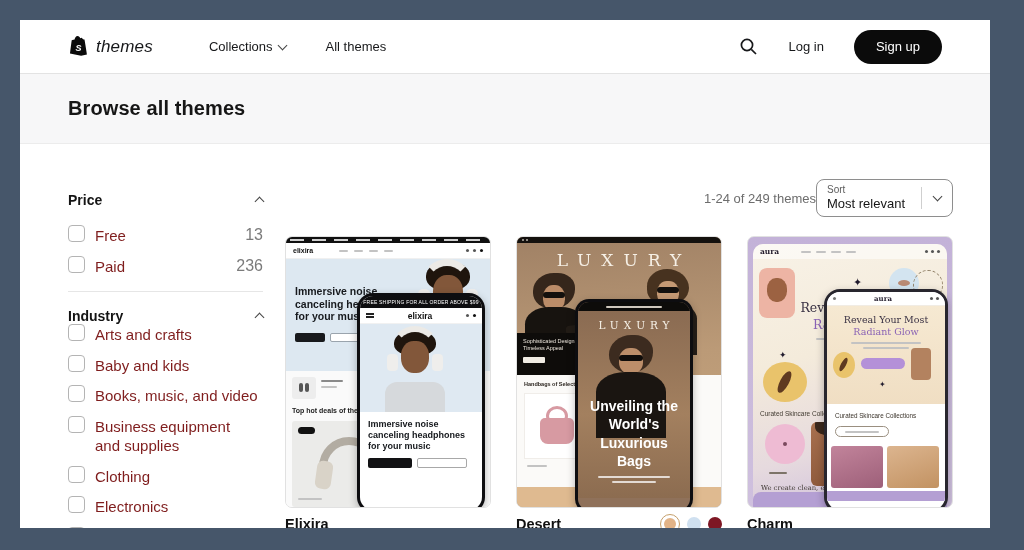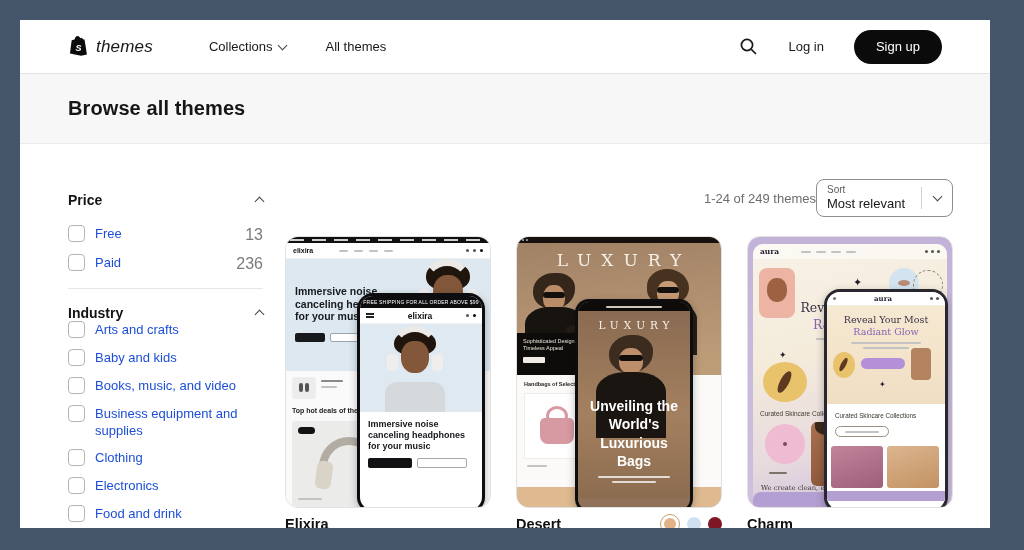"Free" .lab { color: #1d4ed8 -> #7f1d1d; font-size: 13px -> 15px }
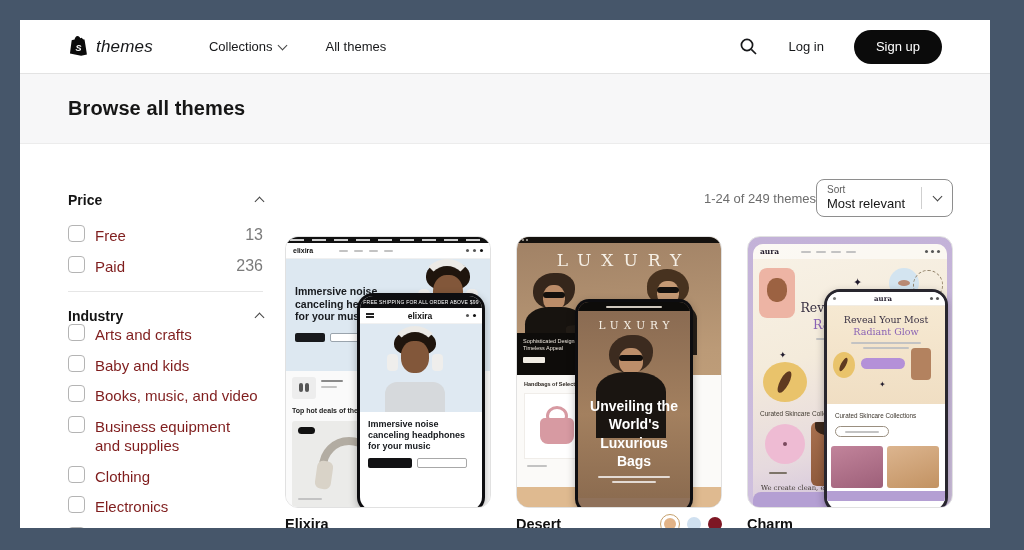"LUXURY" .shot { border-radius: 13px -> 7px }
